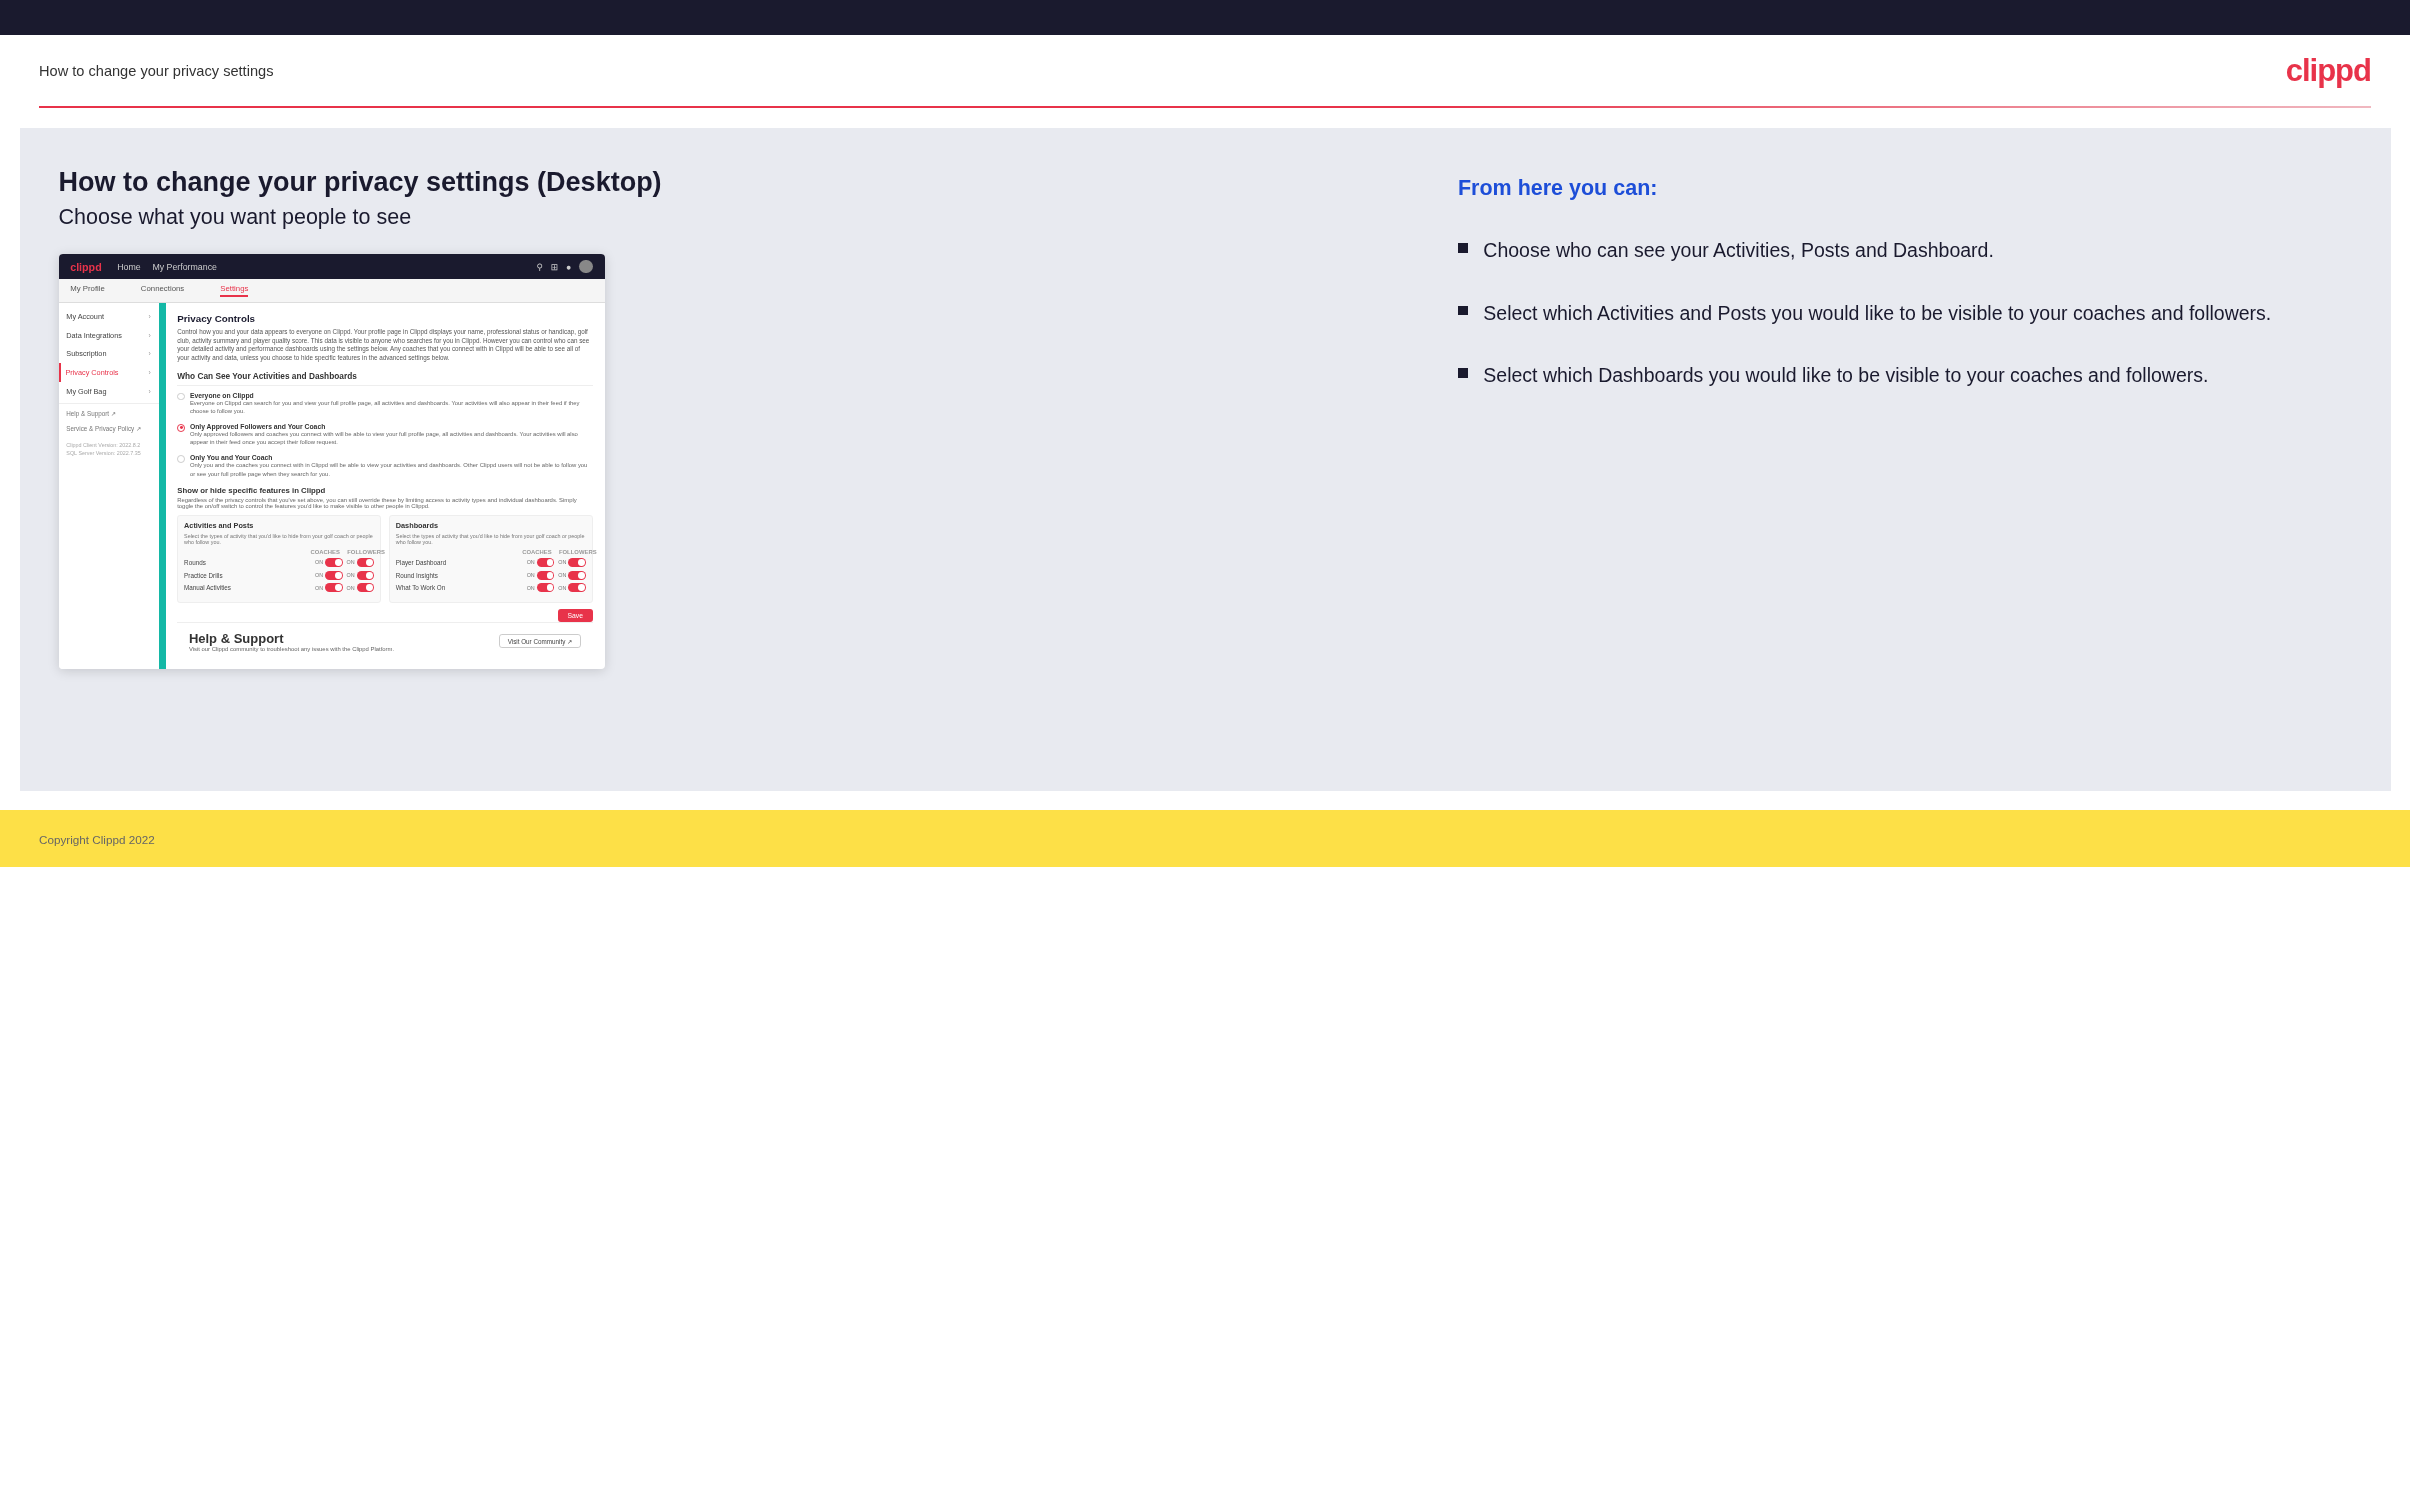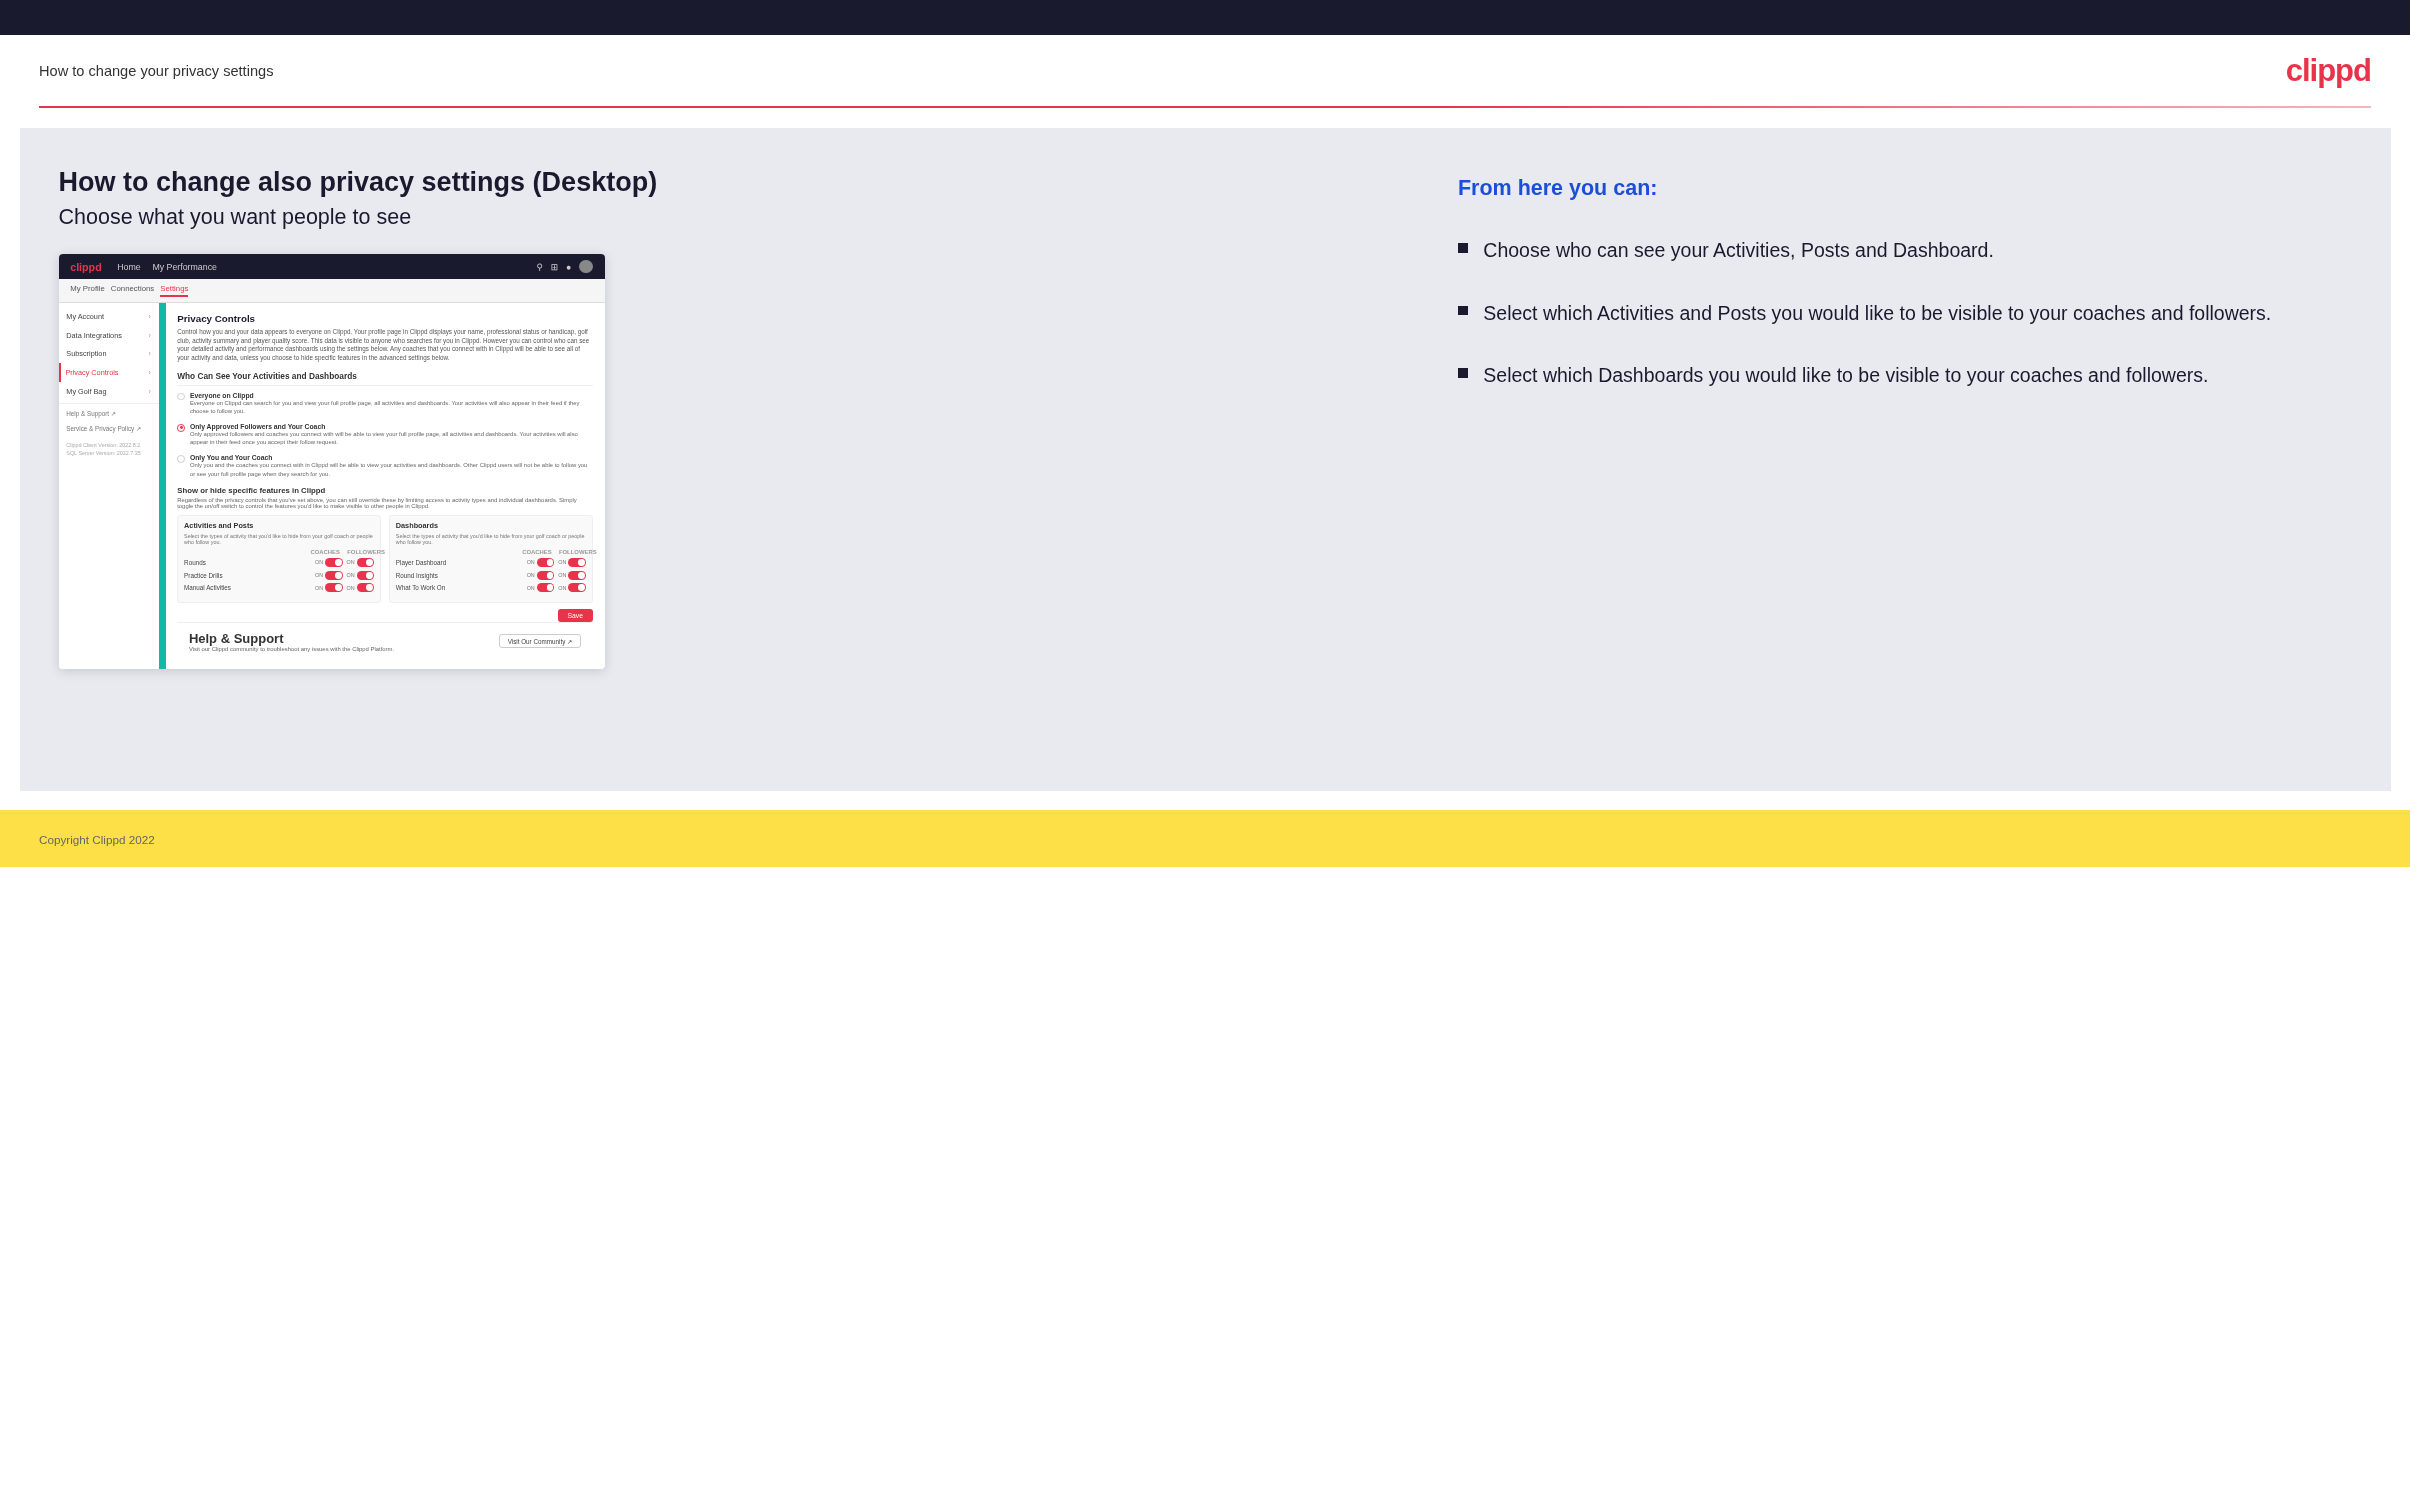"How to change also privacy" h1.main-heading { text: also -> your }
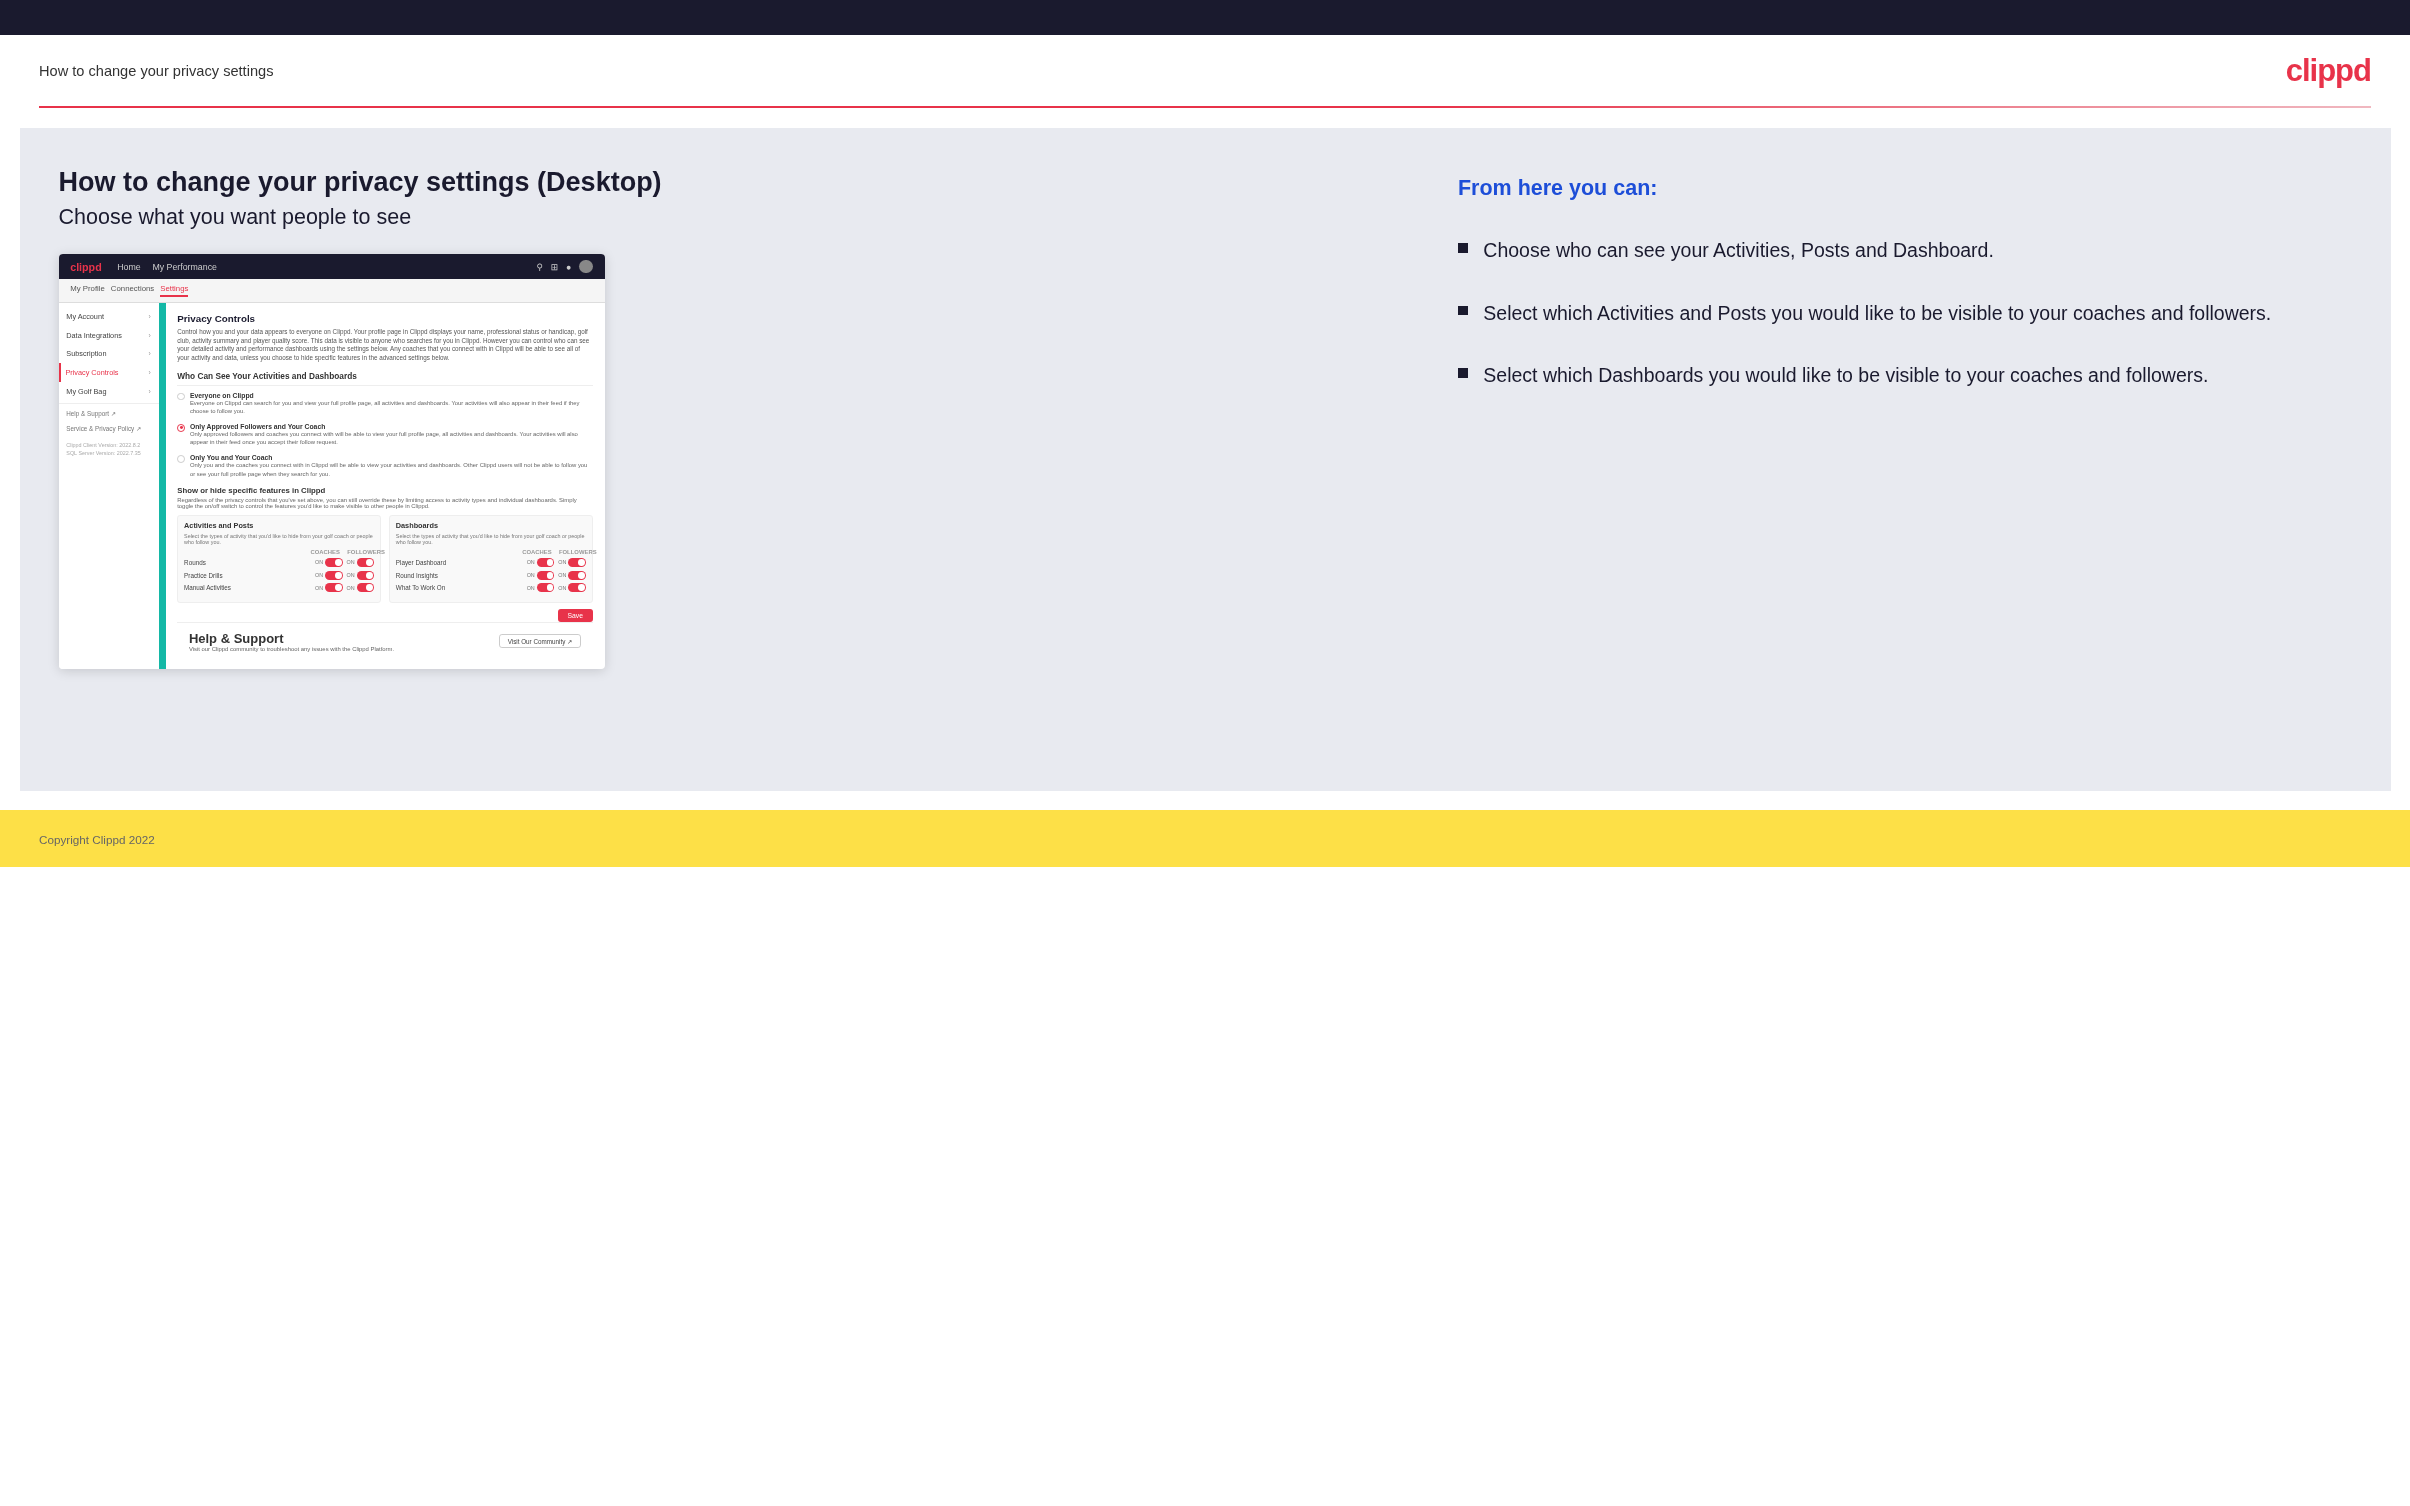"My Profile" .mockup-subnav { gap: 6px -> 36px }
